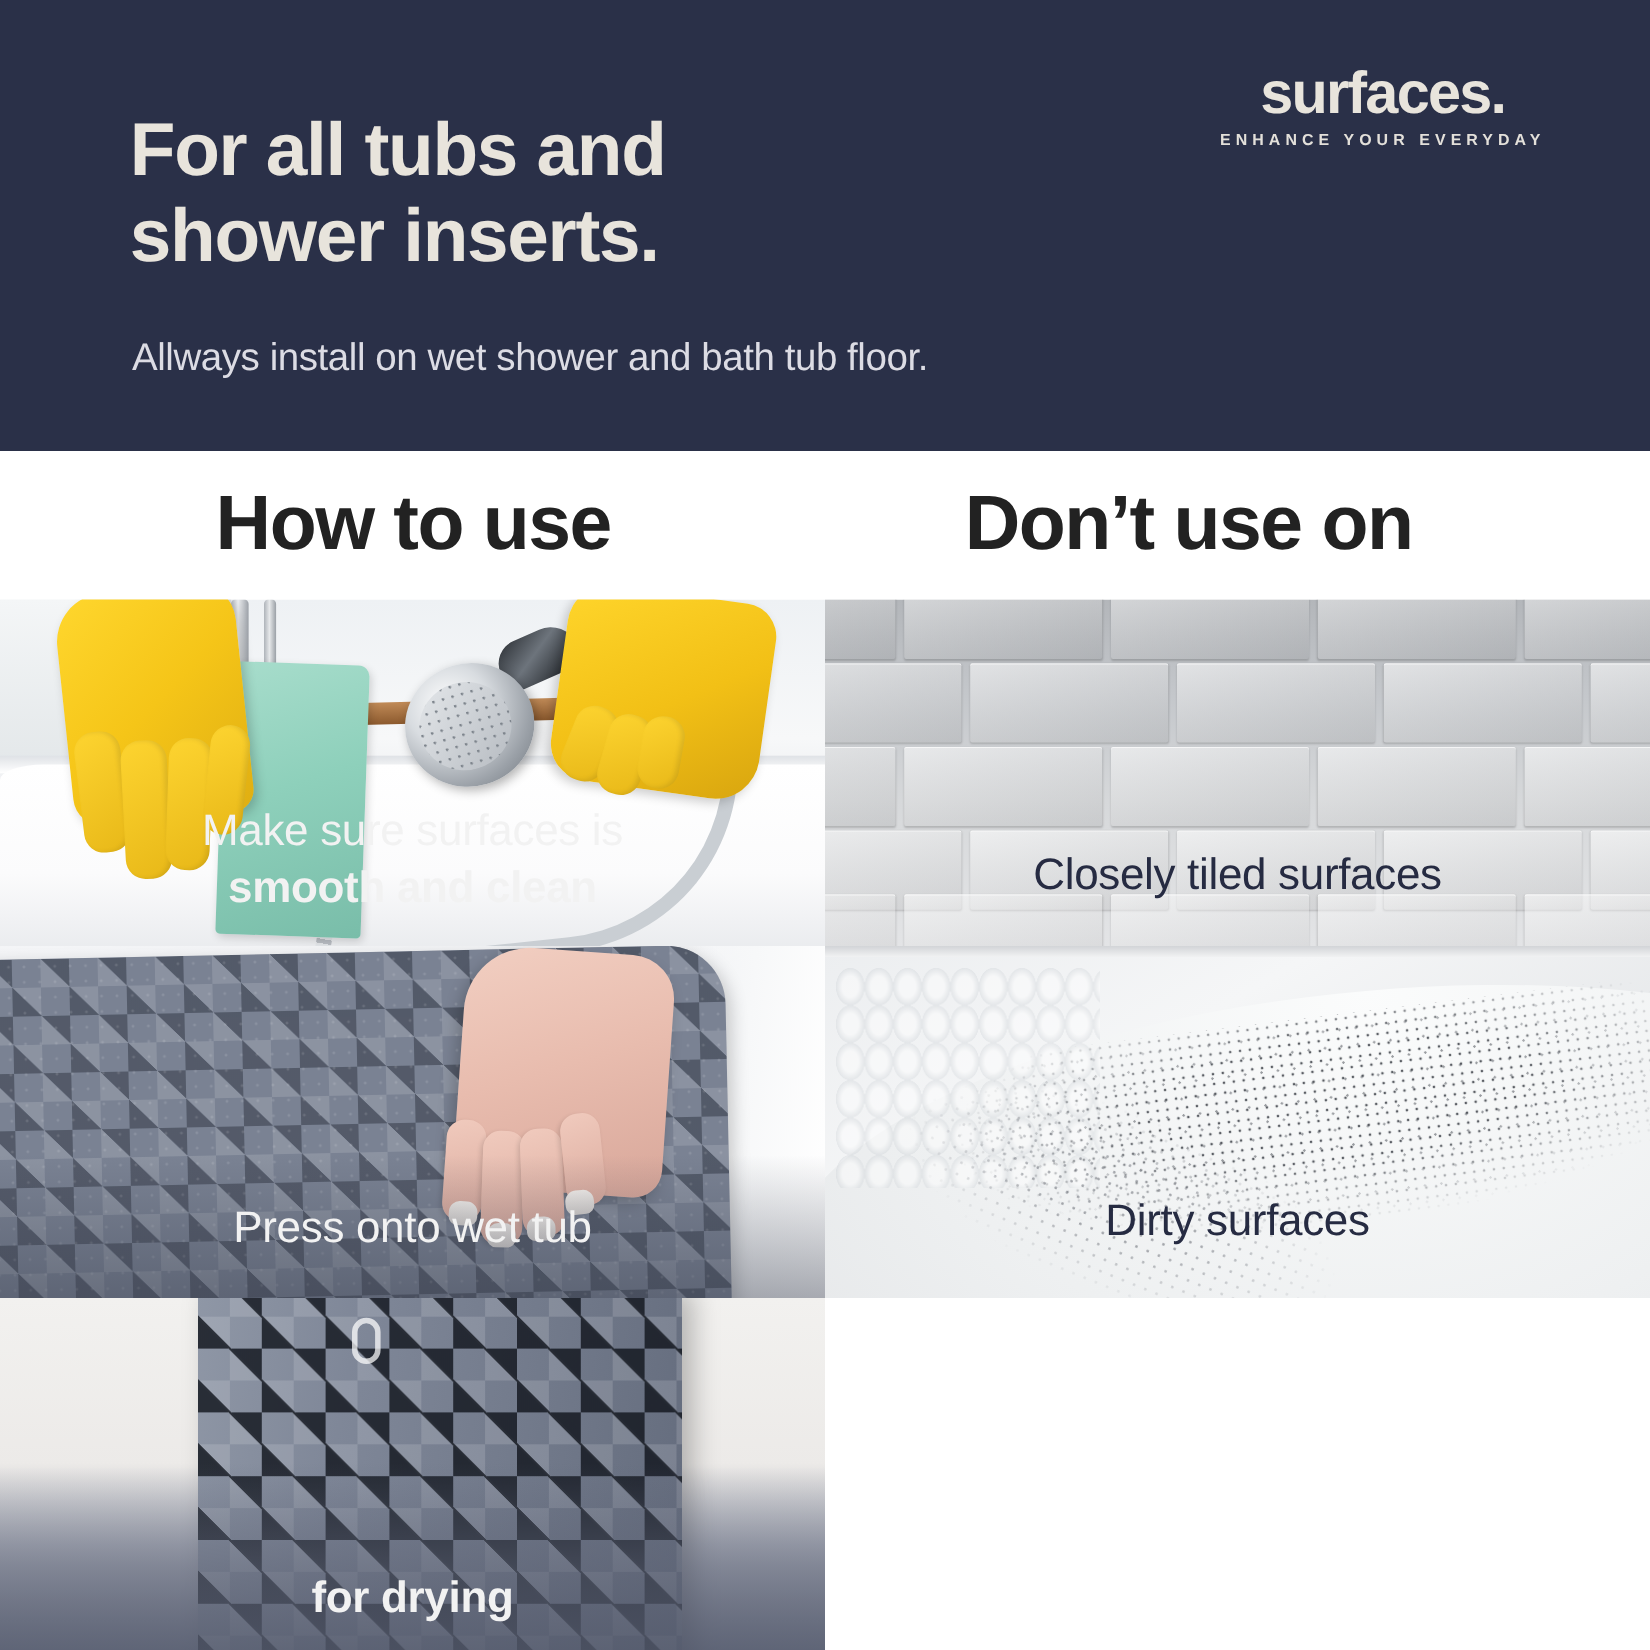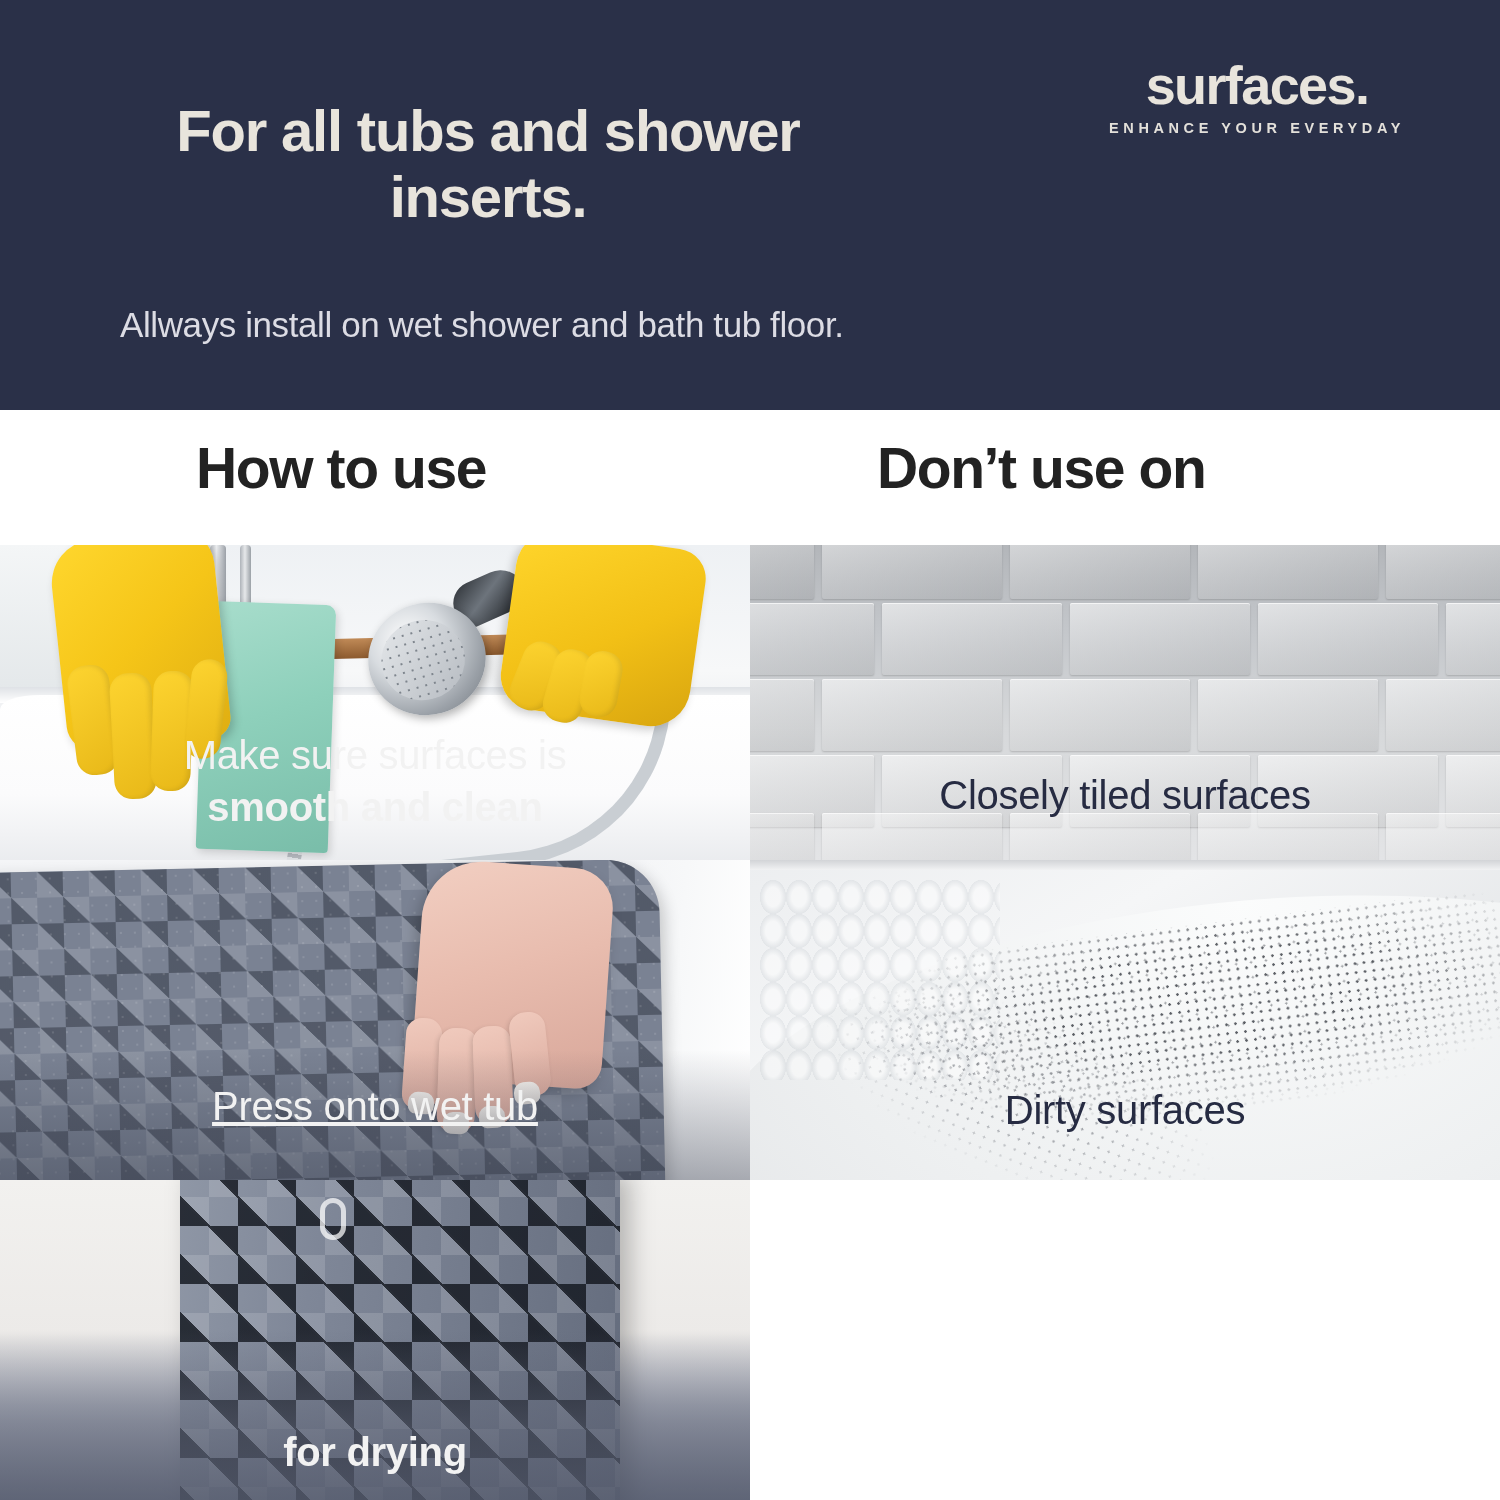"For all tubs and shower" .headline { font-size: 58px -> 68px; left: 128px -> 118px; text-align: center -> none }
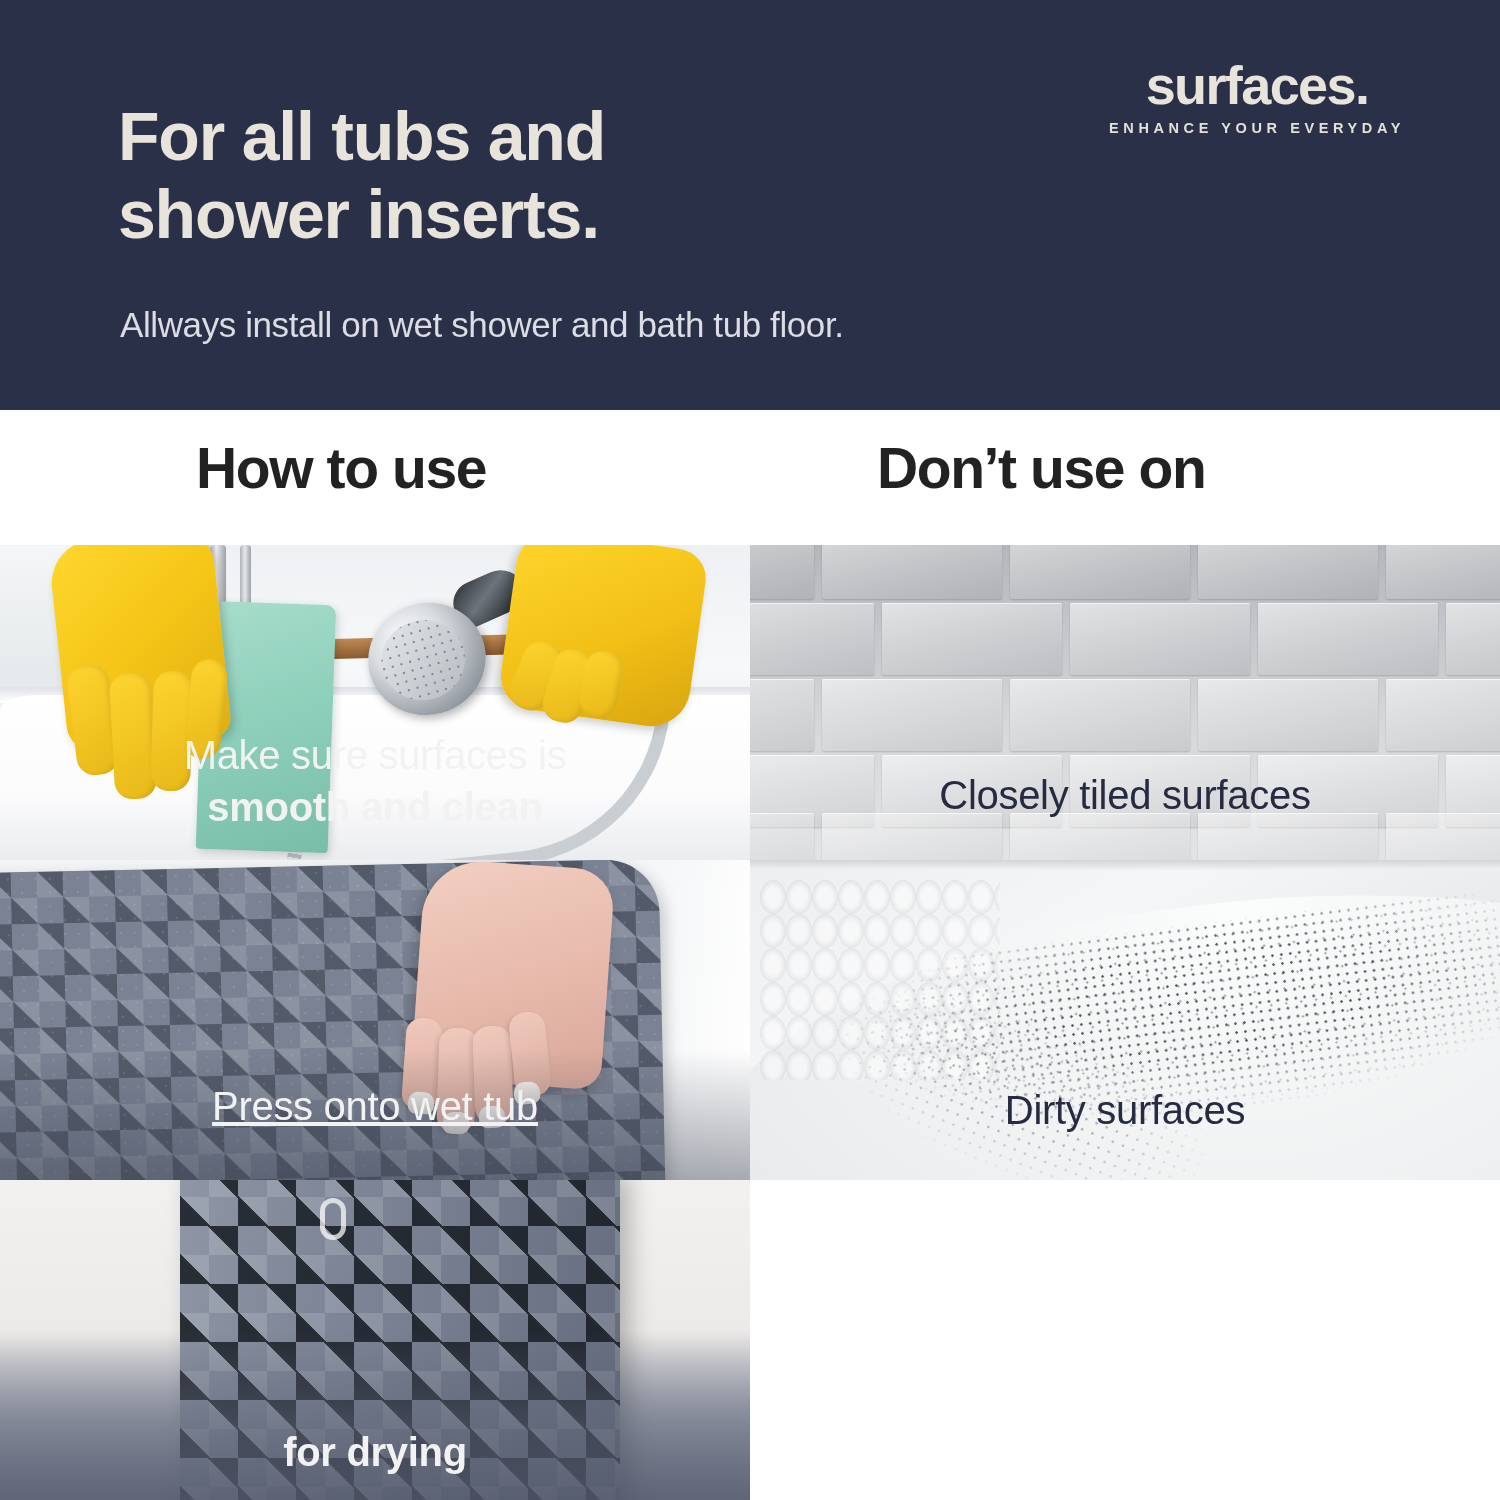"How to use" .sec-title { font-size: 57px -> 70px }
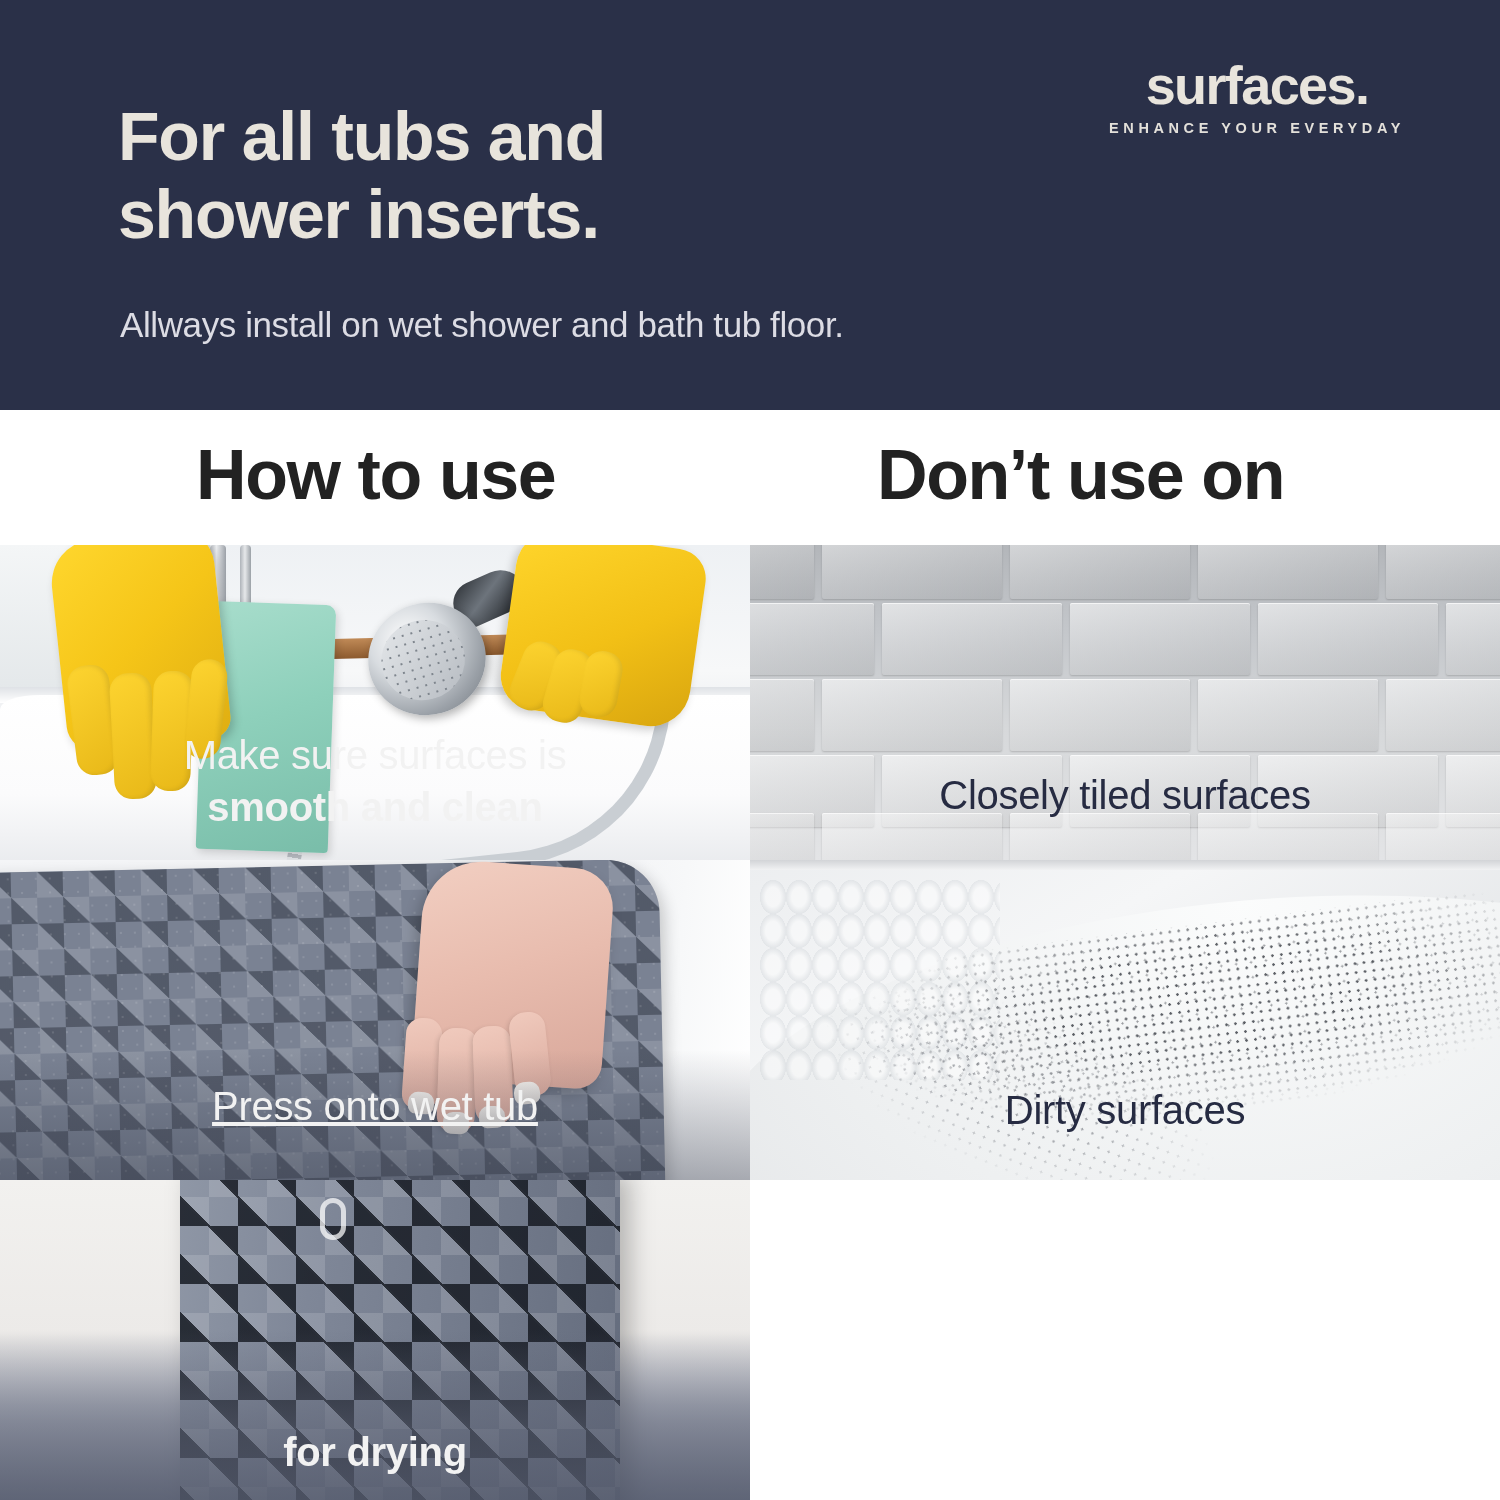"Press onto wet tub" div.caption { text-decoration: underline -> none; top: 222px -> 232px }
